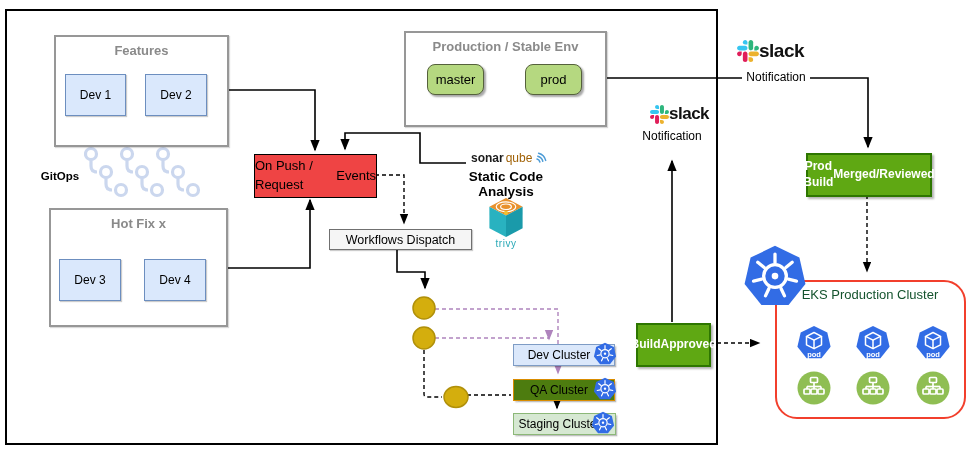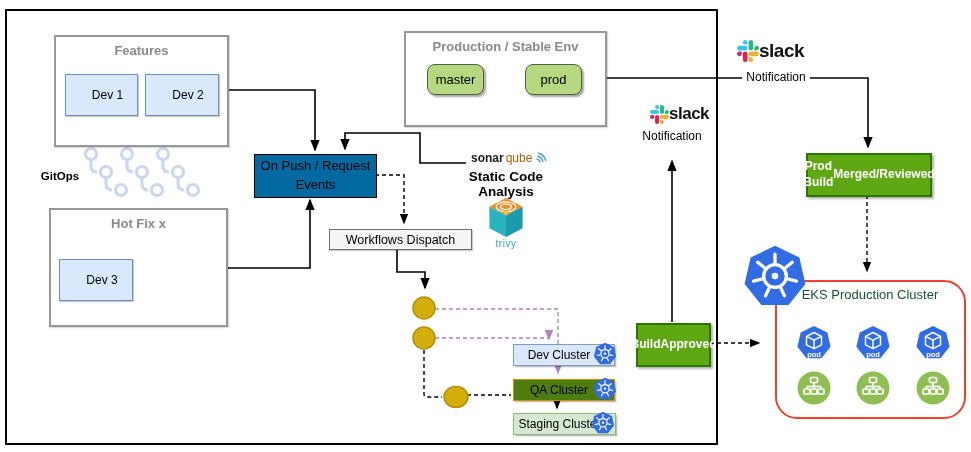"Dev 1" .devbox { padding-left: 12px -> none }
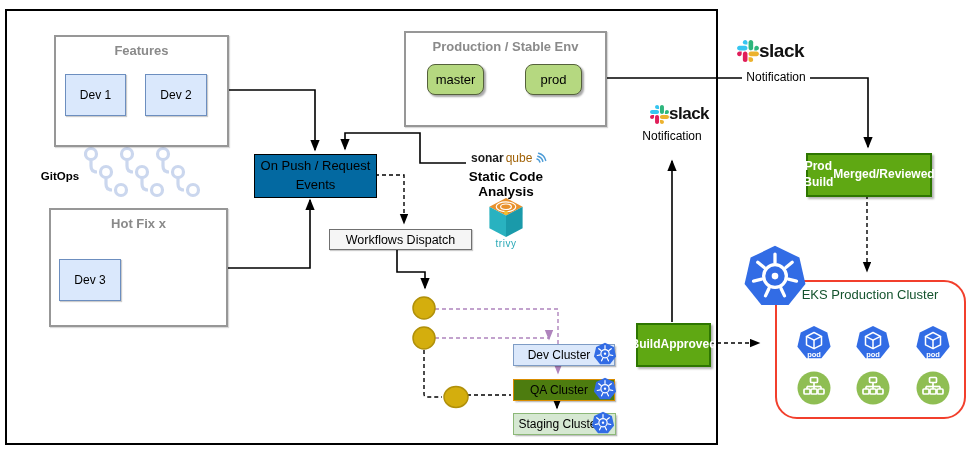"On Push / Request" .events { background: #0369a1 -> #ef4444; flex-direction: column -> row }
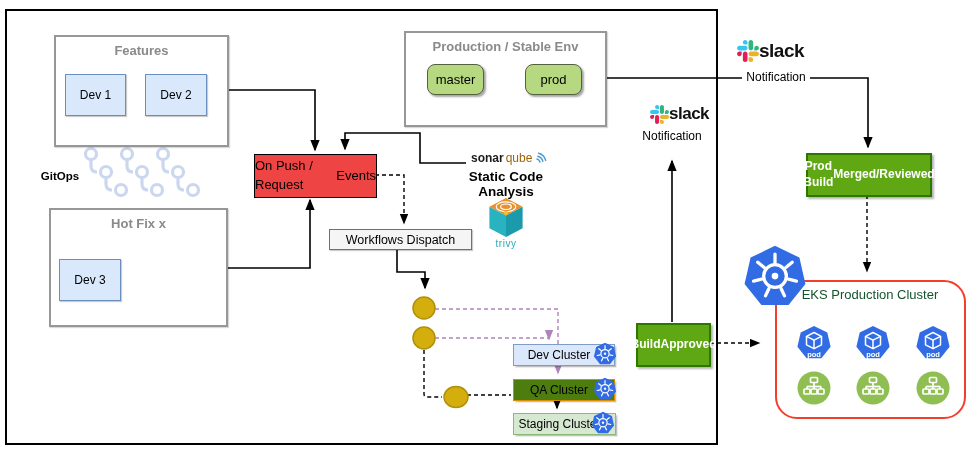"Dev 4" div.abs { html: none -> <div> <span>Dev 4</span> </div> }
